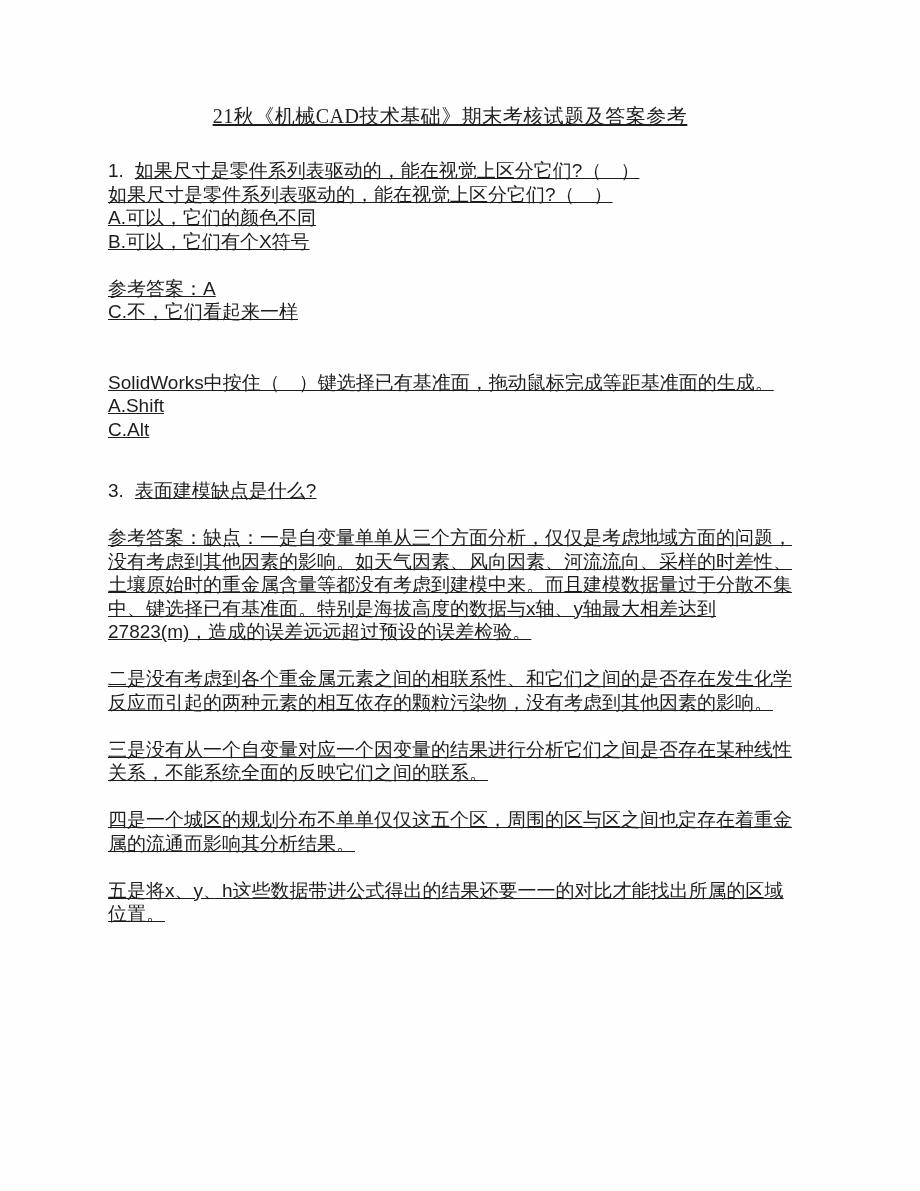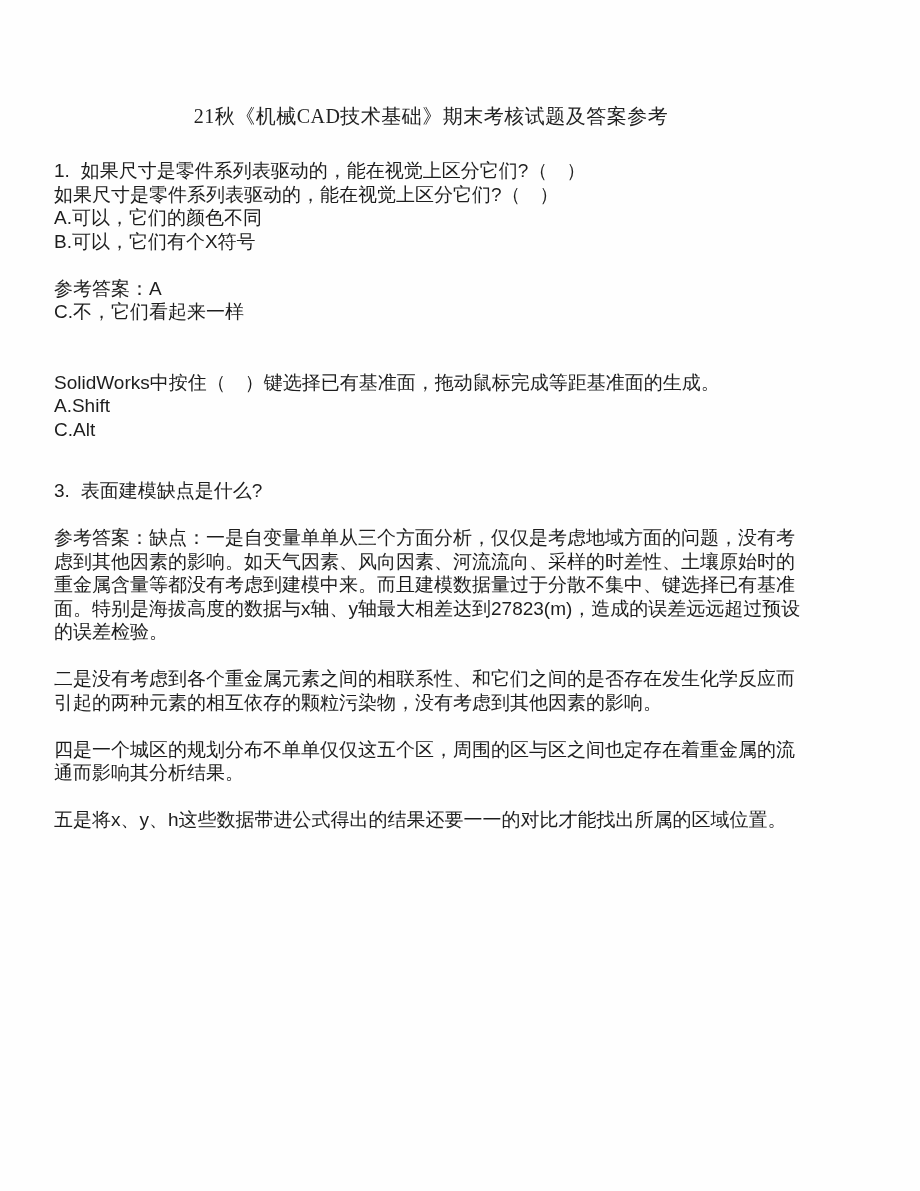"21秋《机械CAD技术基础》期末考核试题及答案参考" .page { padding: 103px 112px 0 54px -> 103px 112px 0 92px; text-decoration: none -> underline }
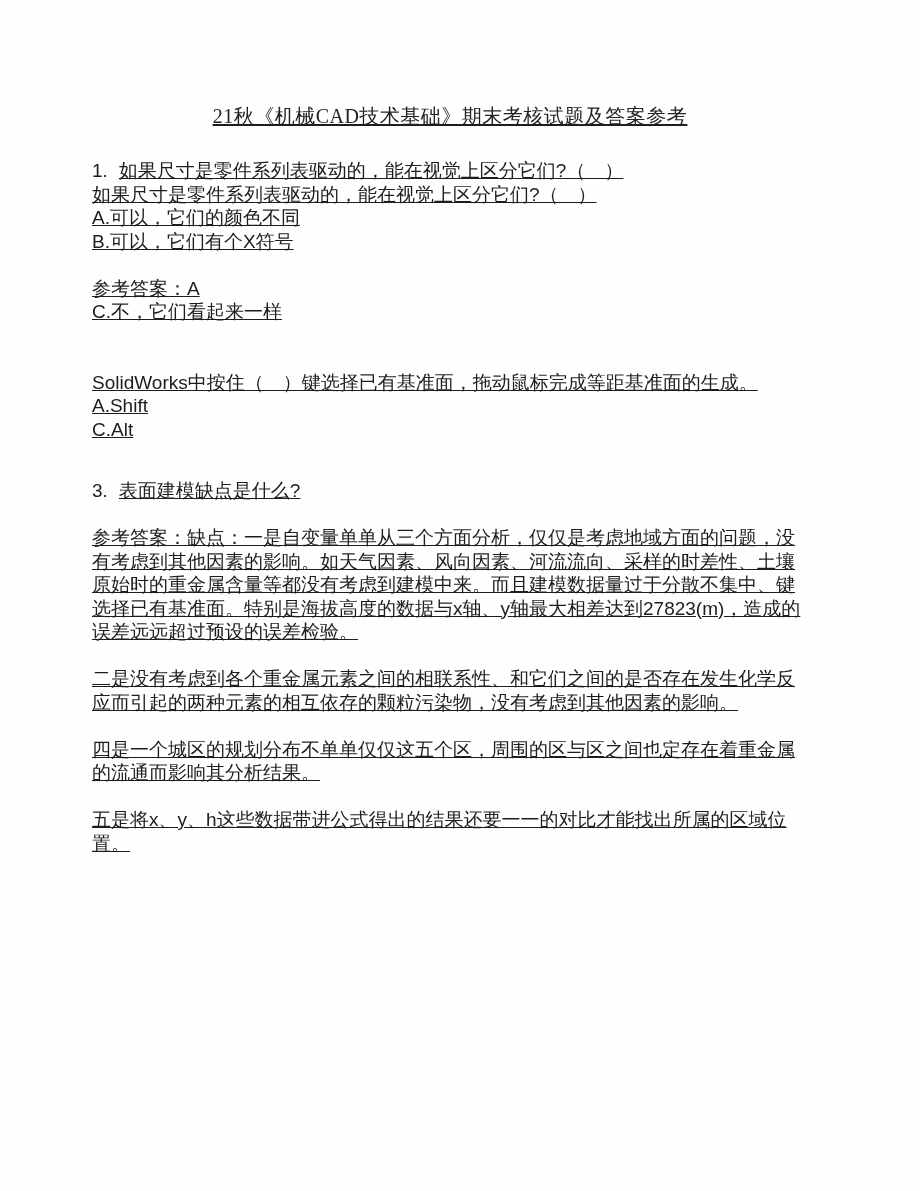"1. 如果尺寸是零件系列表驱动的，能在视觉上区分它们?（ ）" .question { margin: 0 -> 16px }
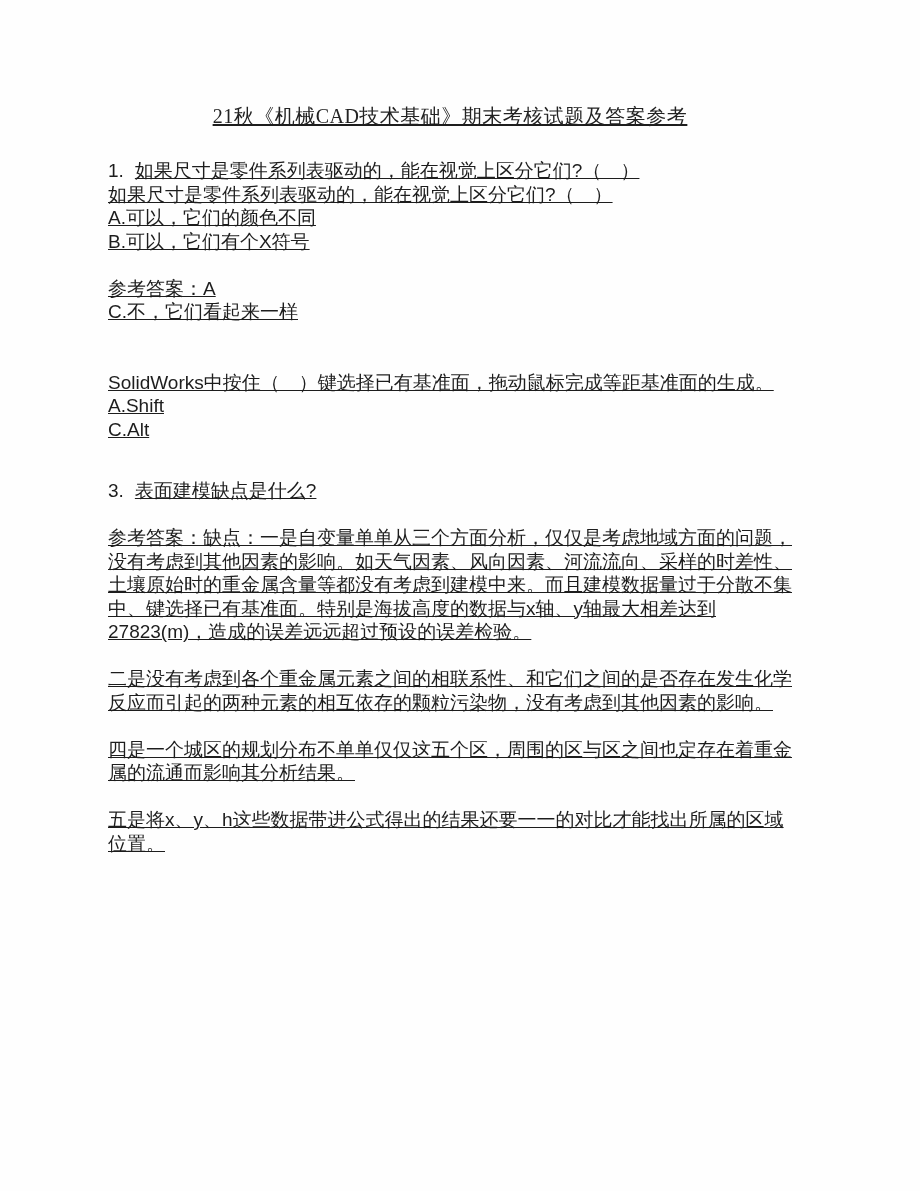"三是没有从一个自变量对应一个因变量的结果进行分析它们之间是否存在某种线性关系，不" p.para { html: none -> <p>三是没有从一个自变量对应一个因变量的结果进行分析它们之间是否存在某种线性关系，不能系统全面的反映它们之间的联系。</p> }
